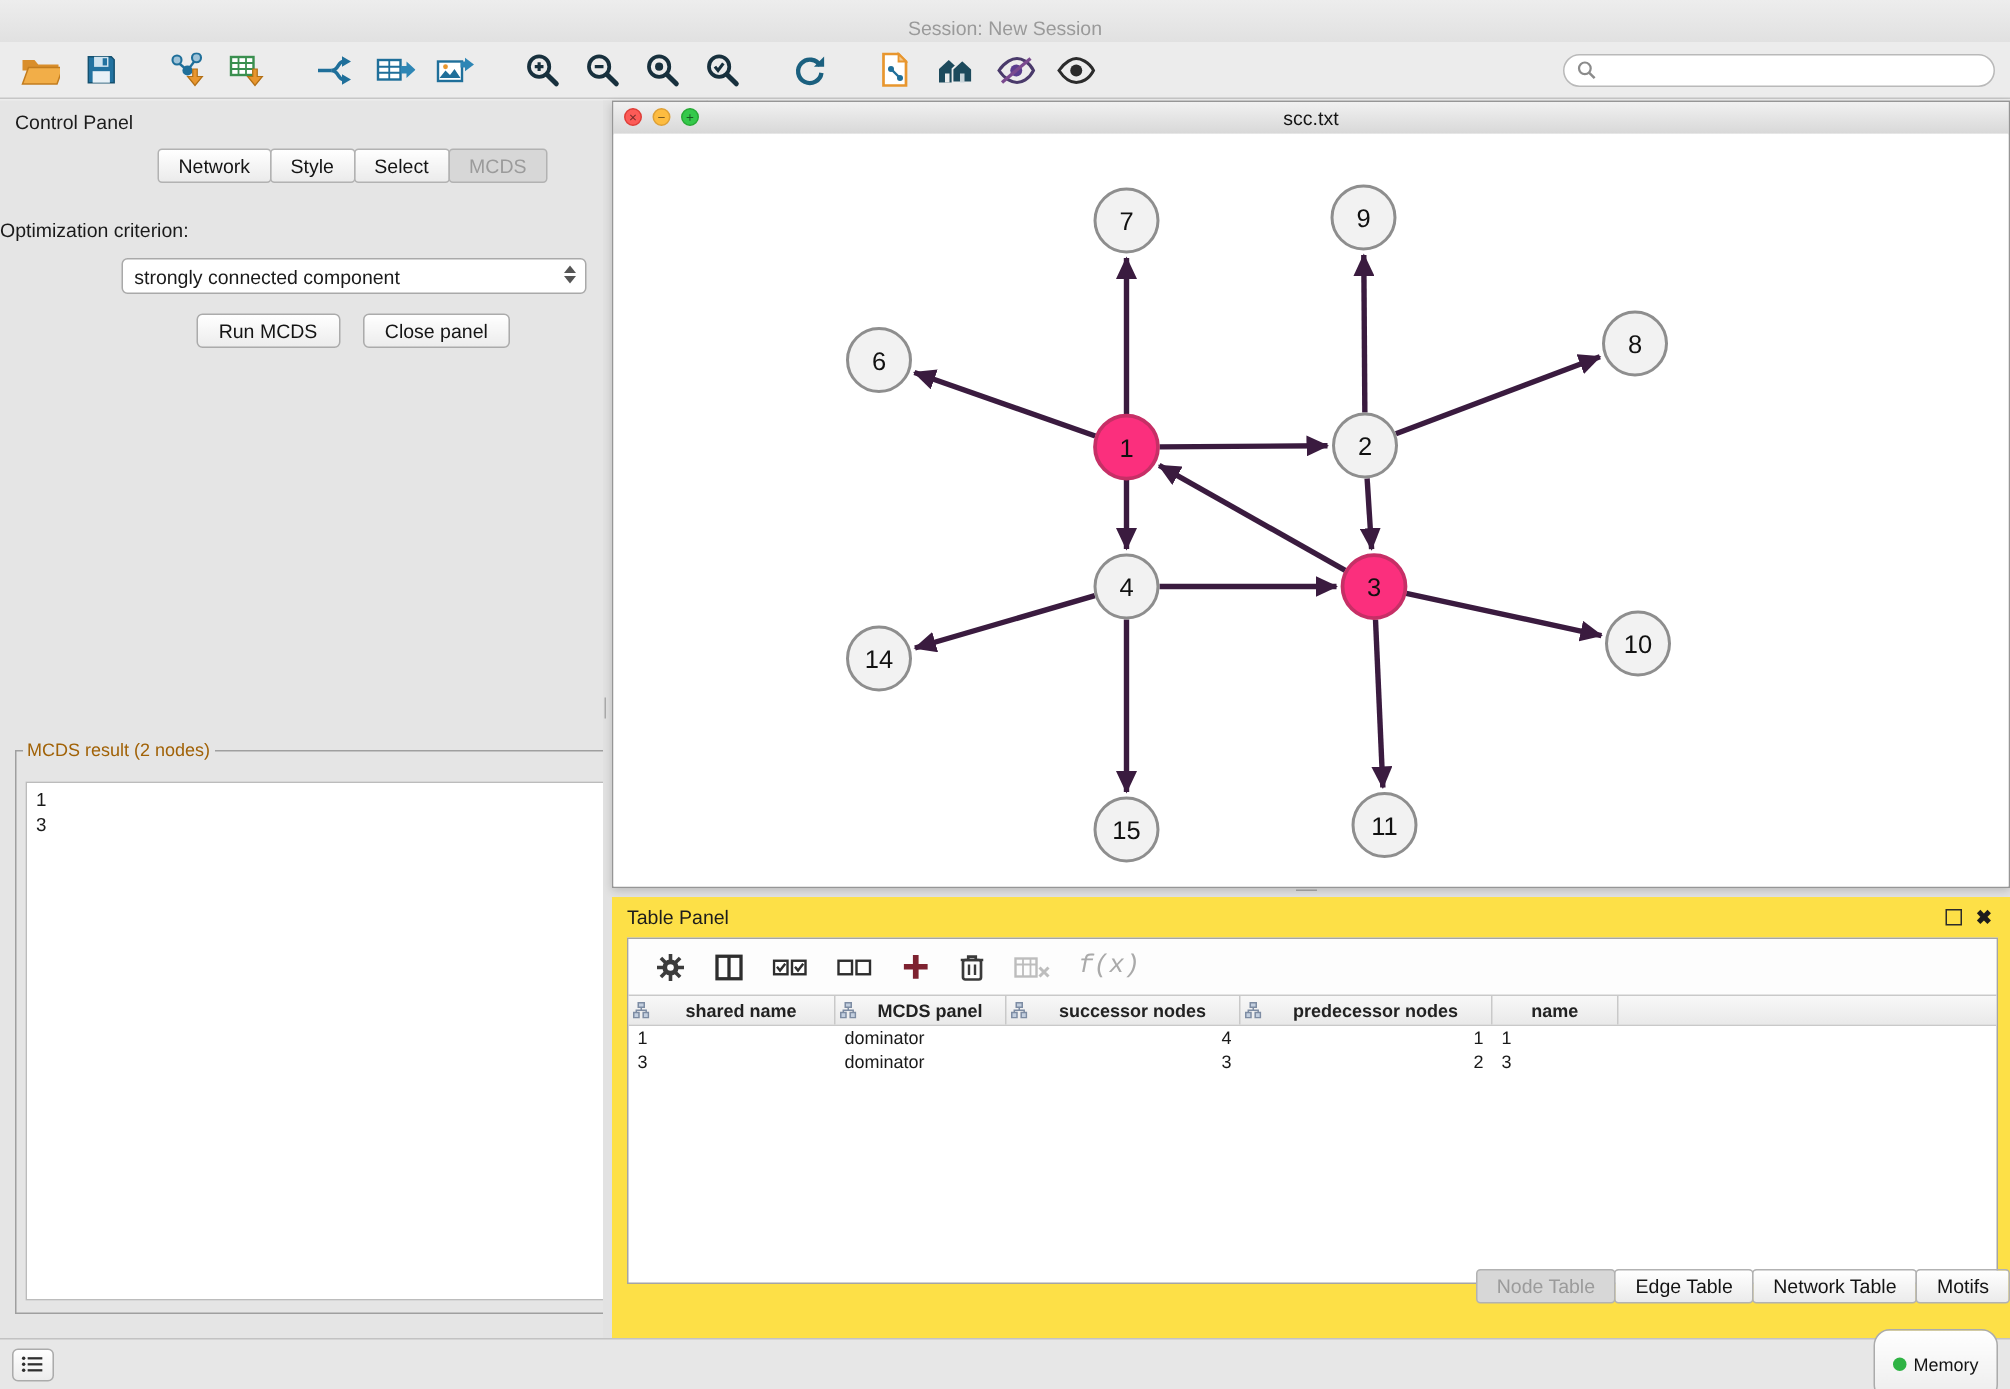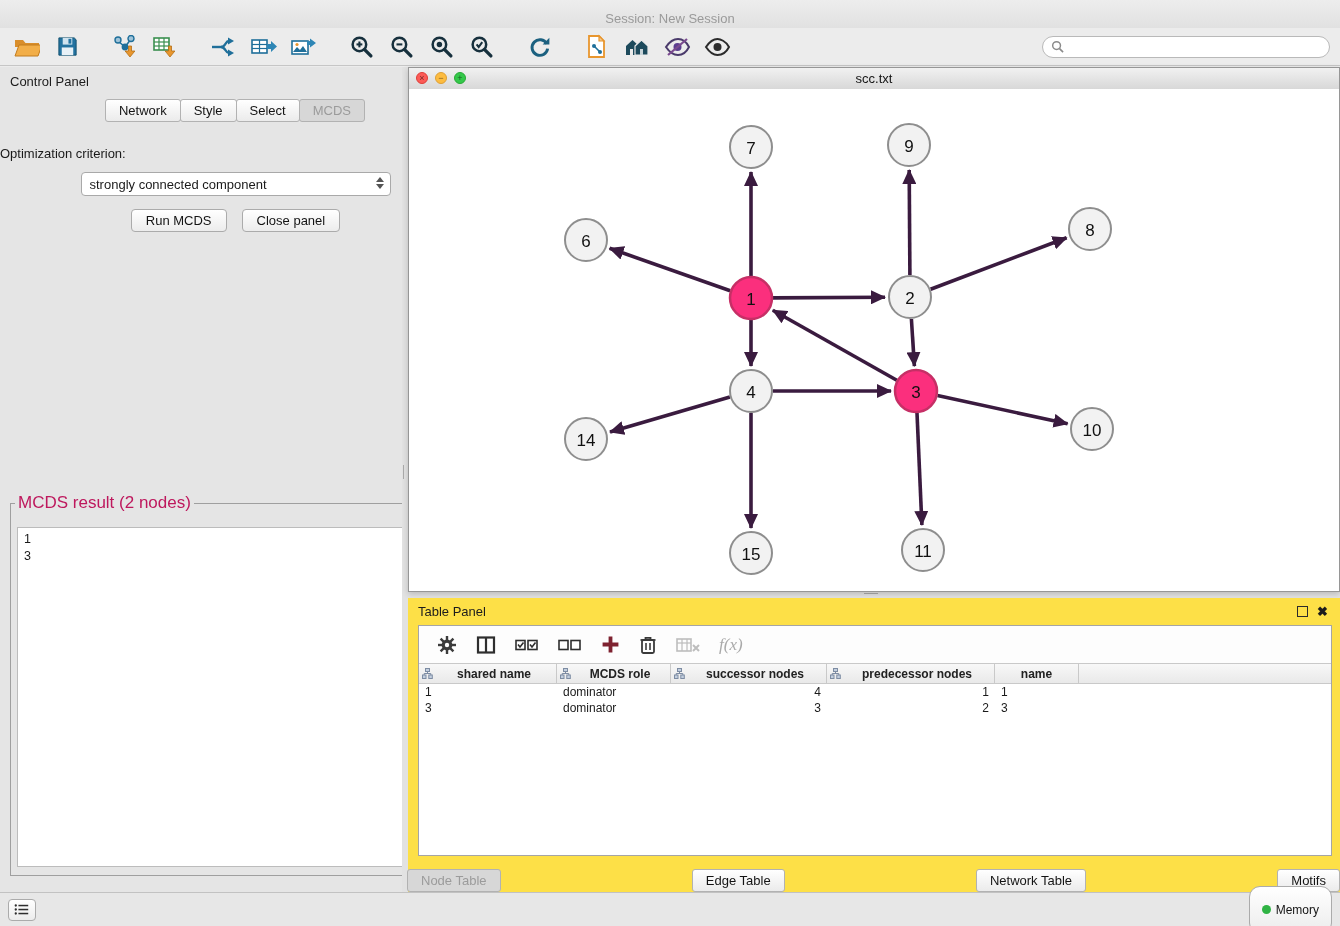"MCDS result (2 nodes)" .result-fieldset legend { color: #be185d -> #a16207; font-size: 17px -> 12px }
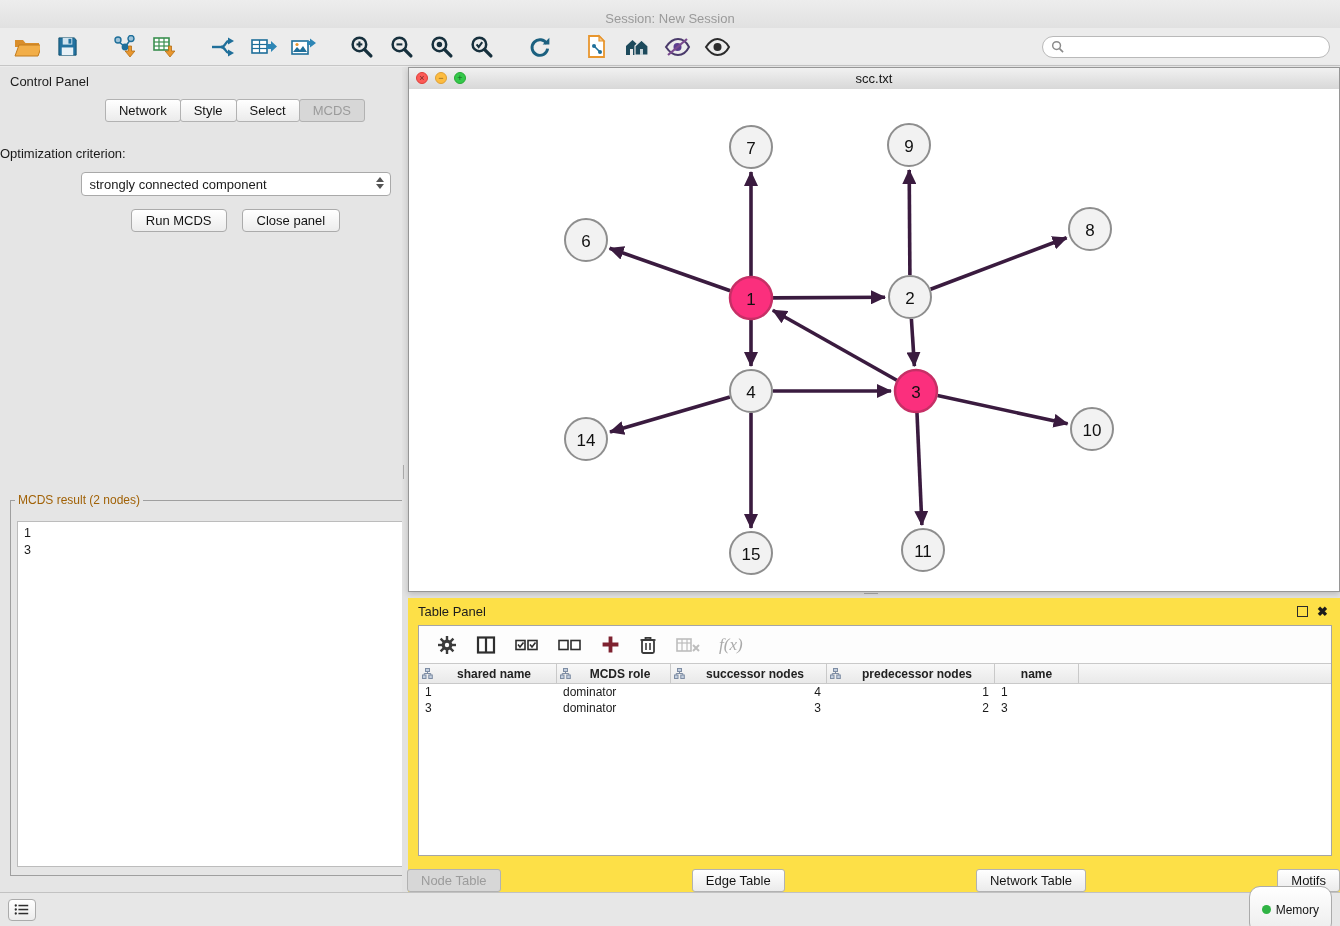"f(x)" .fx-label { font-family: Liberation Serif, serif -> Liberation Mono, monospace }
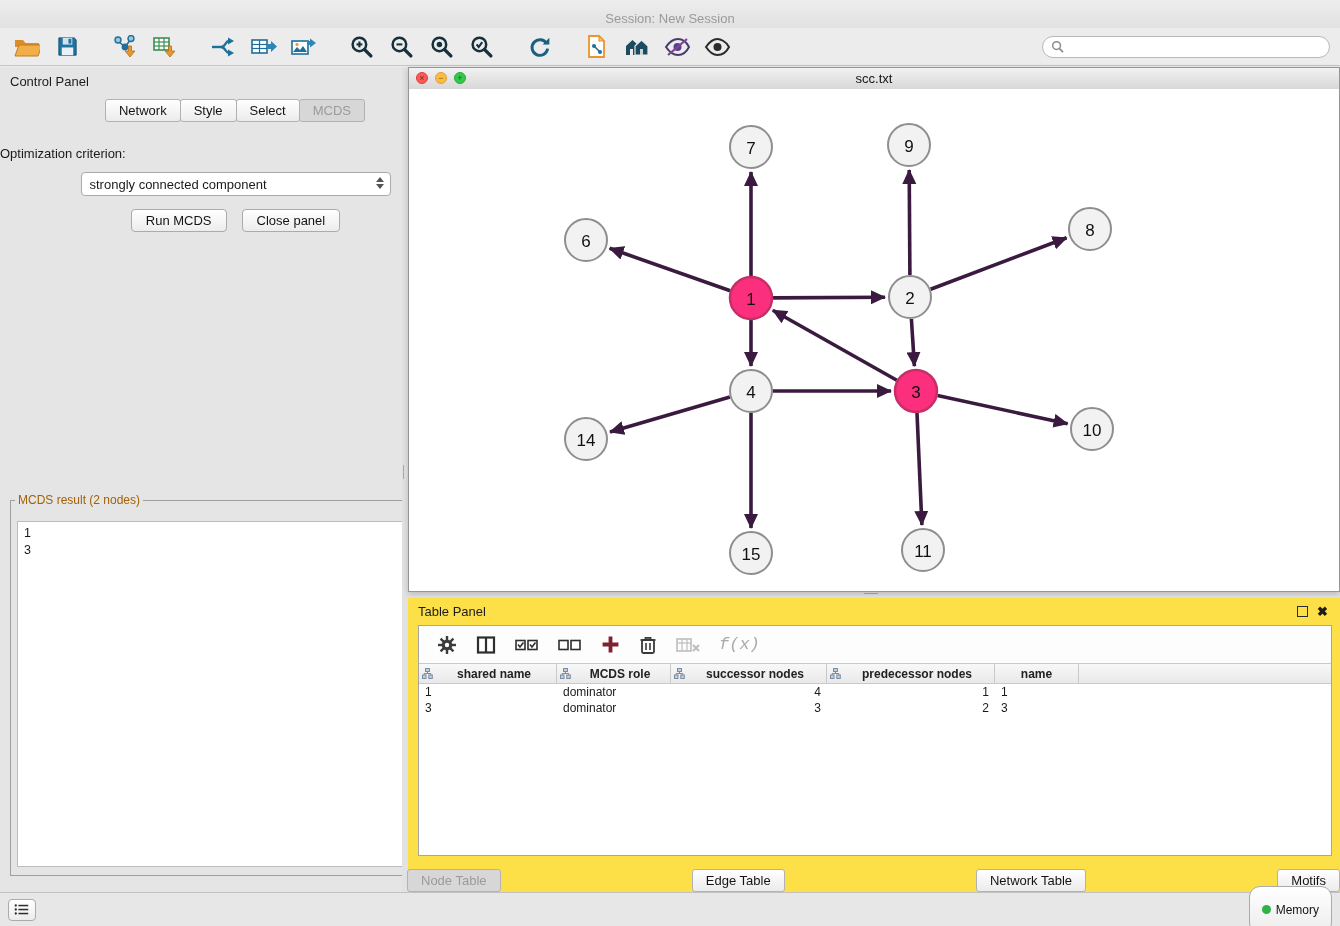"MCDS role" span.th-label { text: role -> panel }
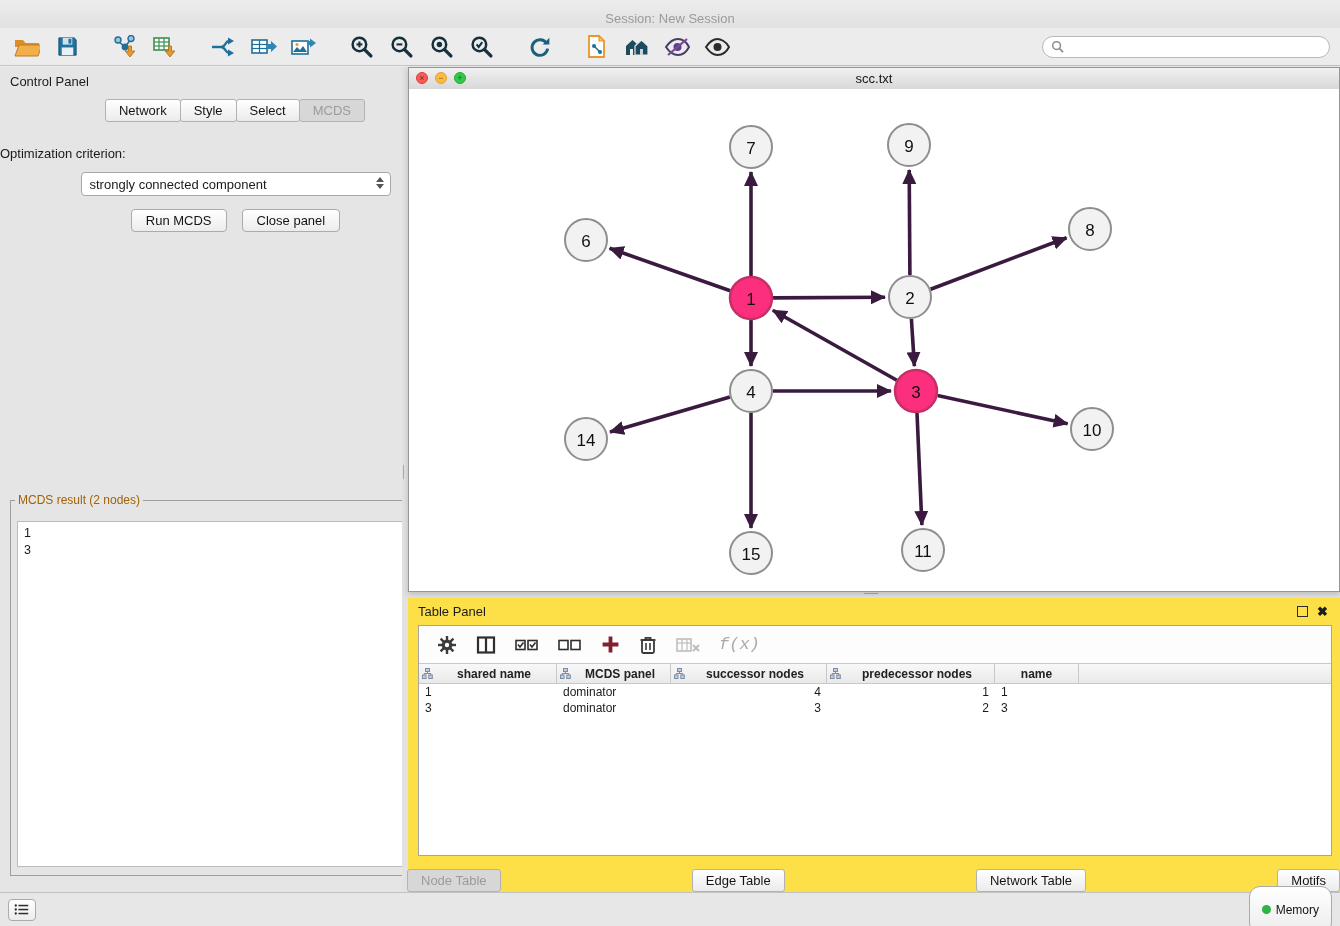"Node Table" .tp-tabs { bottom: 0 -> 23px; justify-content: space-between -> flex-end }
